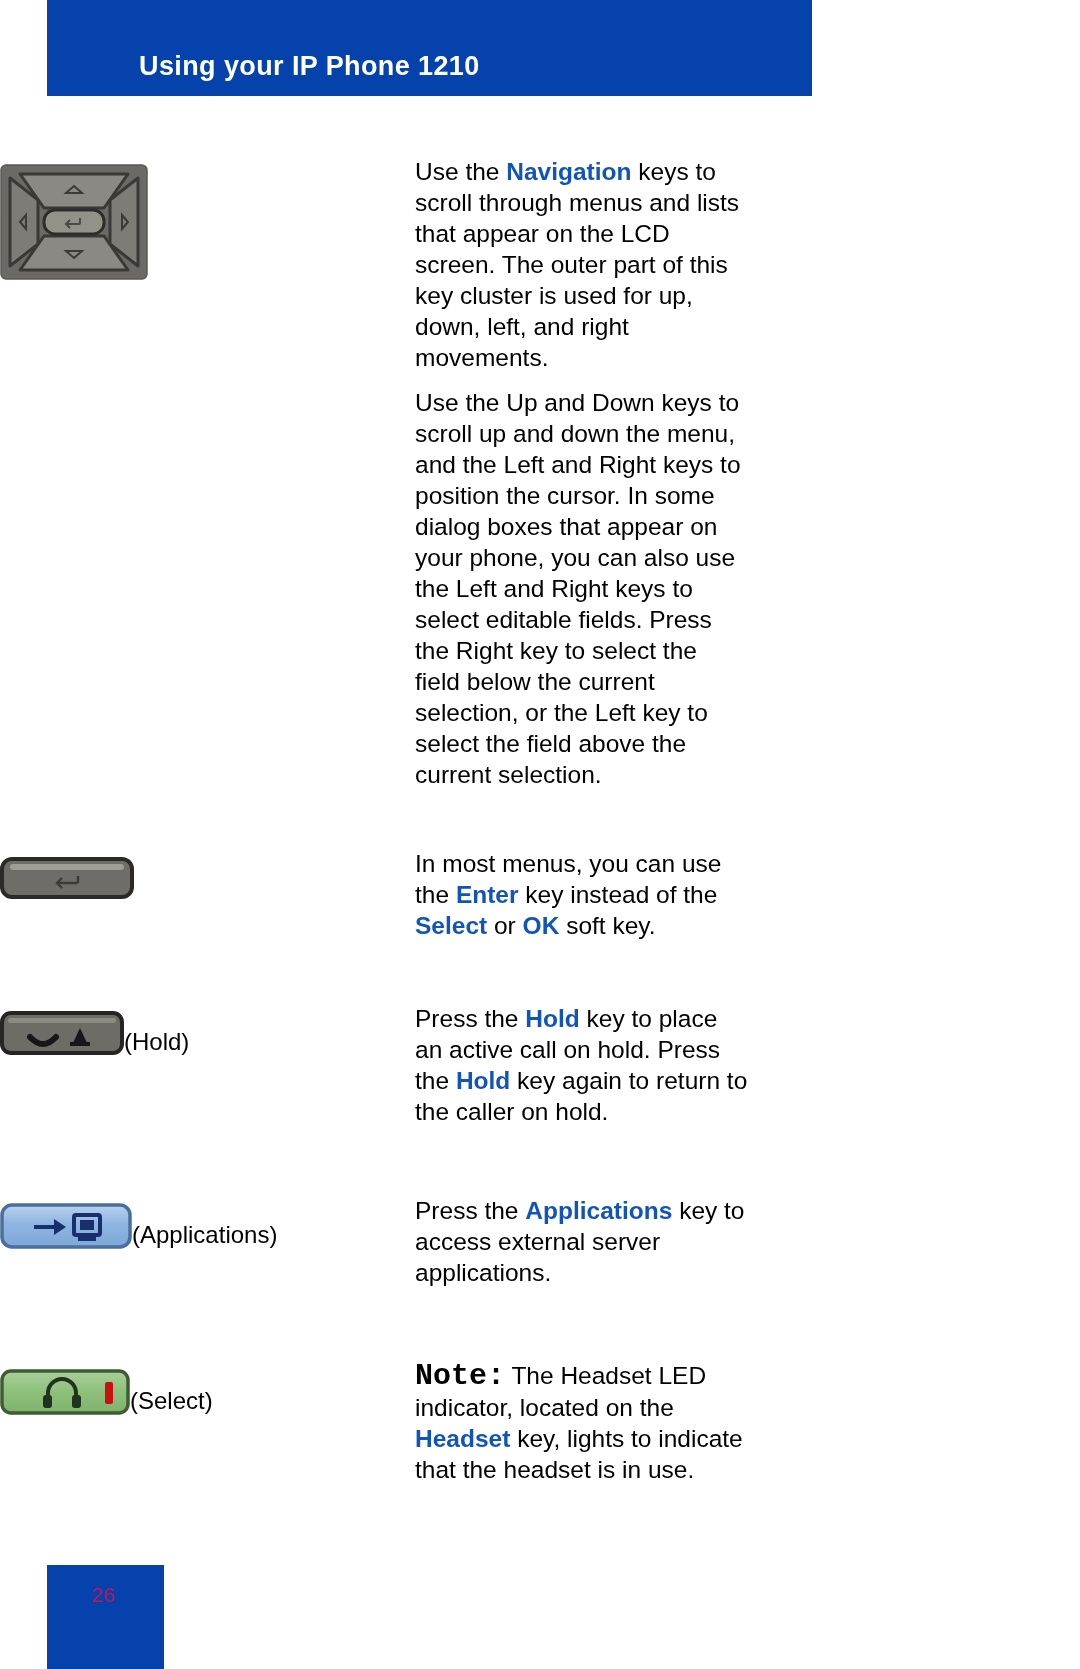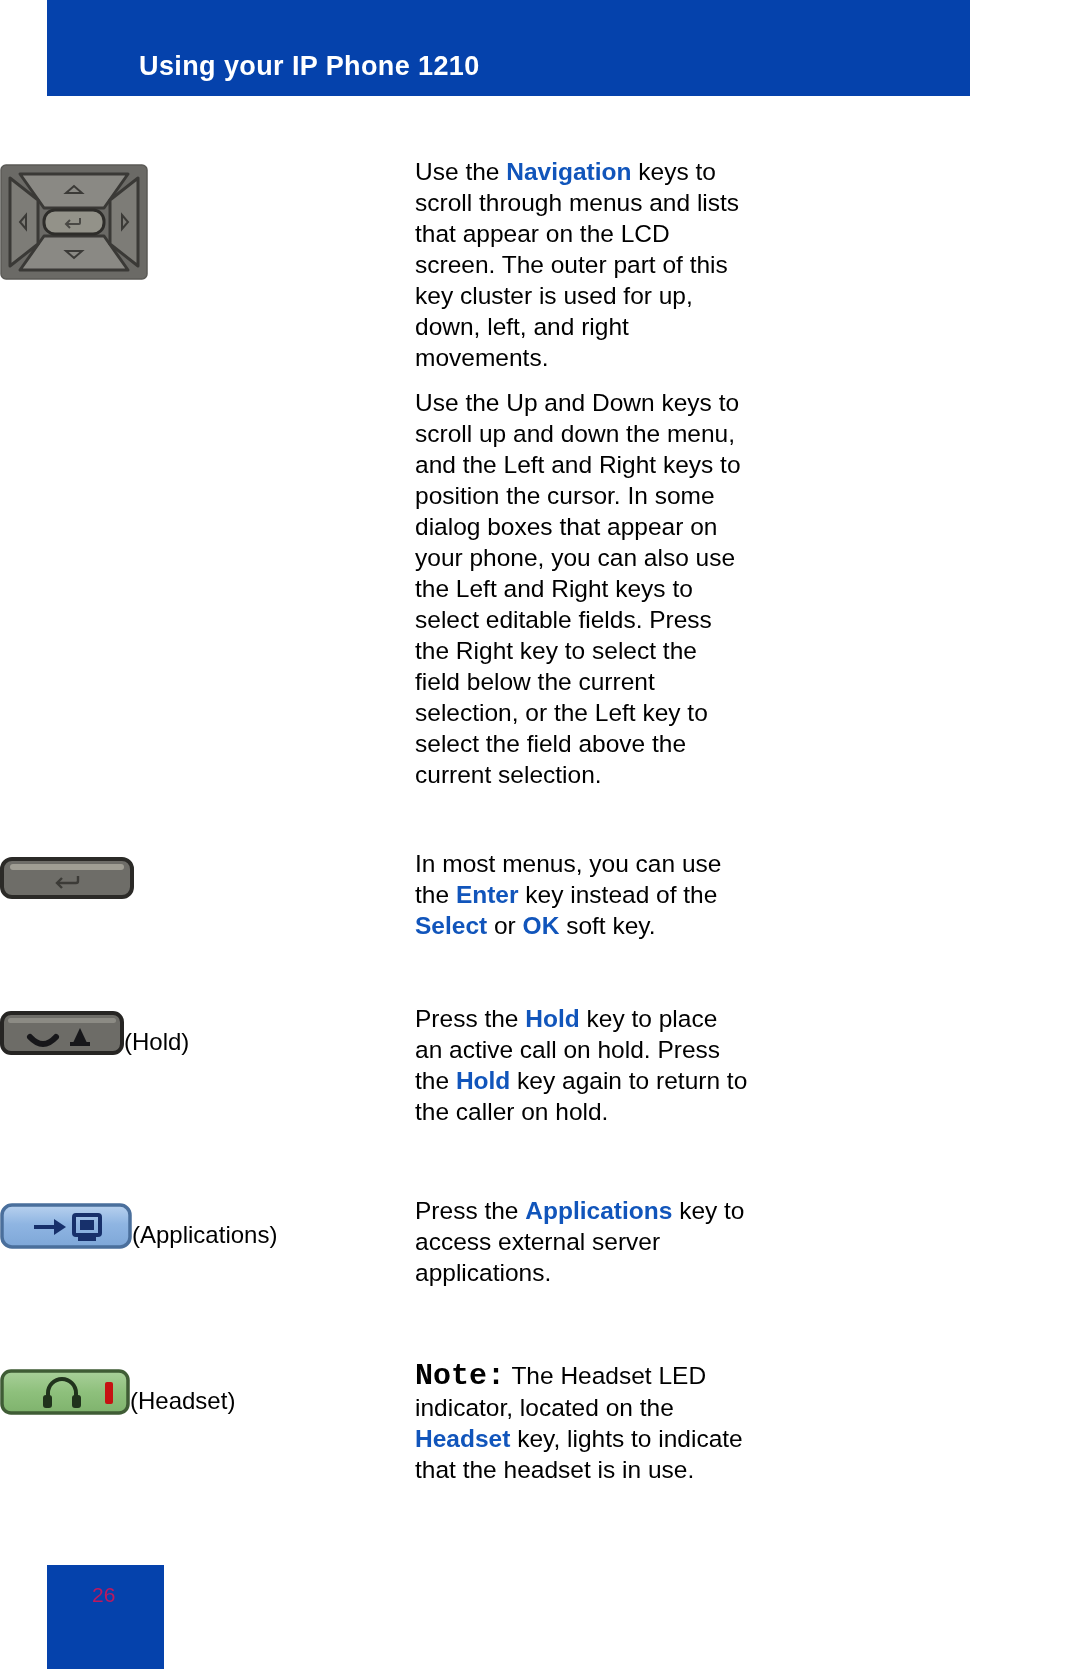"Using your IP Phone 1210" #header-bar { width: 923px -> 765px }
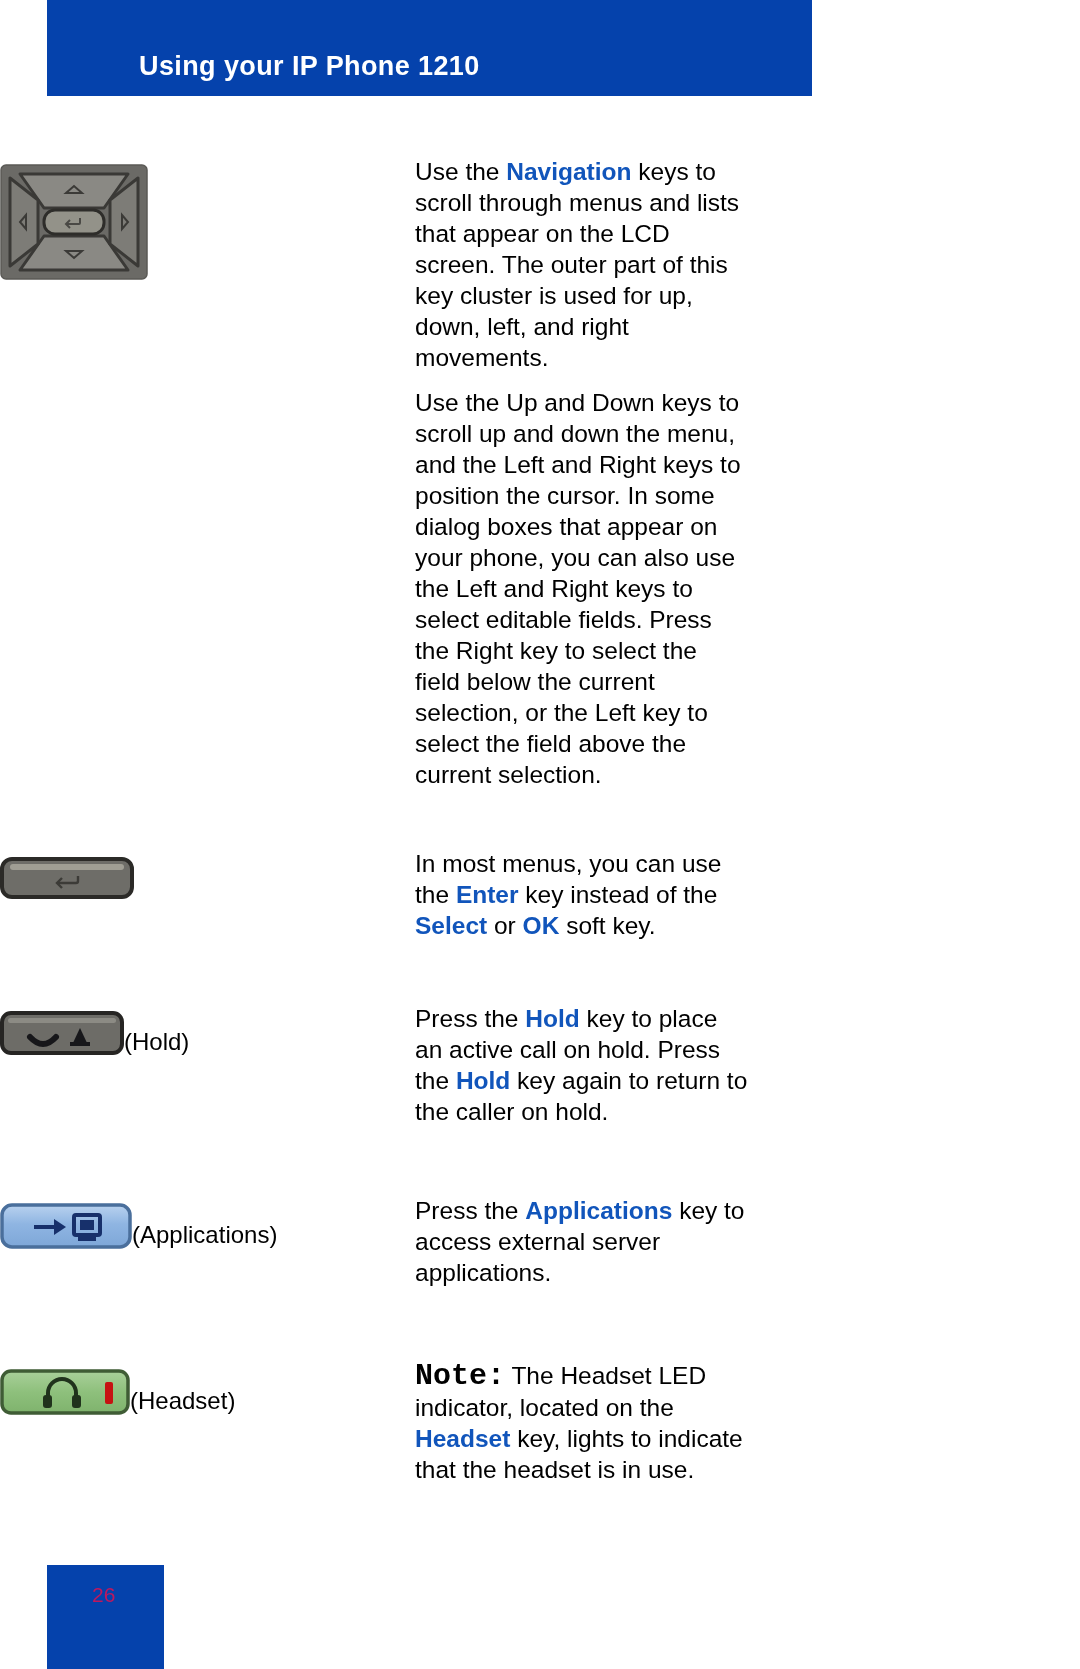"(Headset)" div.icon-caption { text: Headset -> Select }
